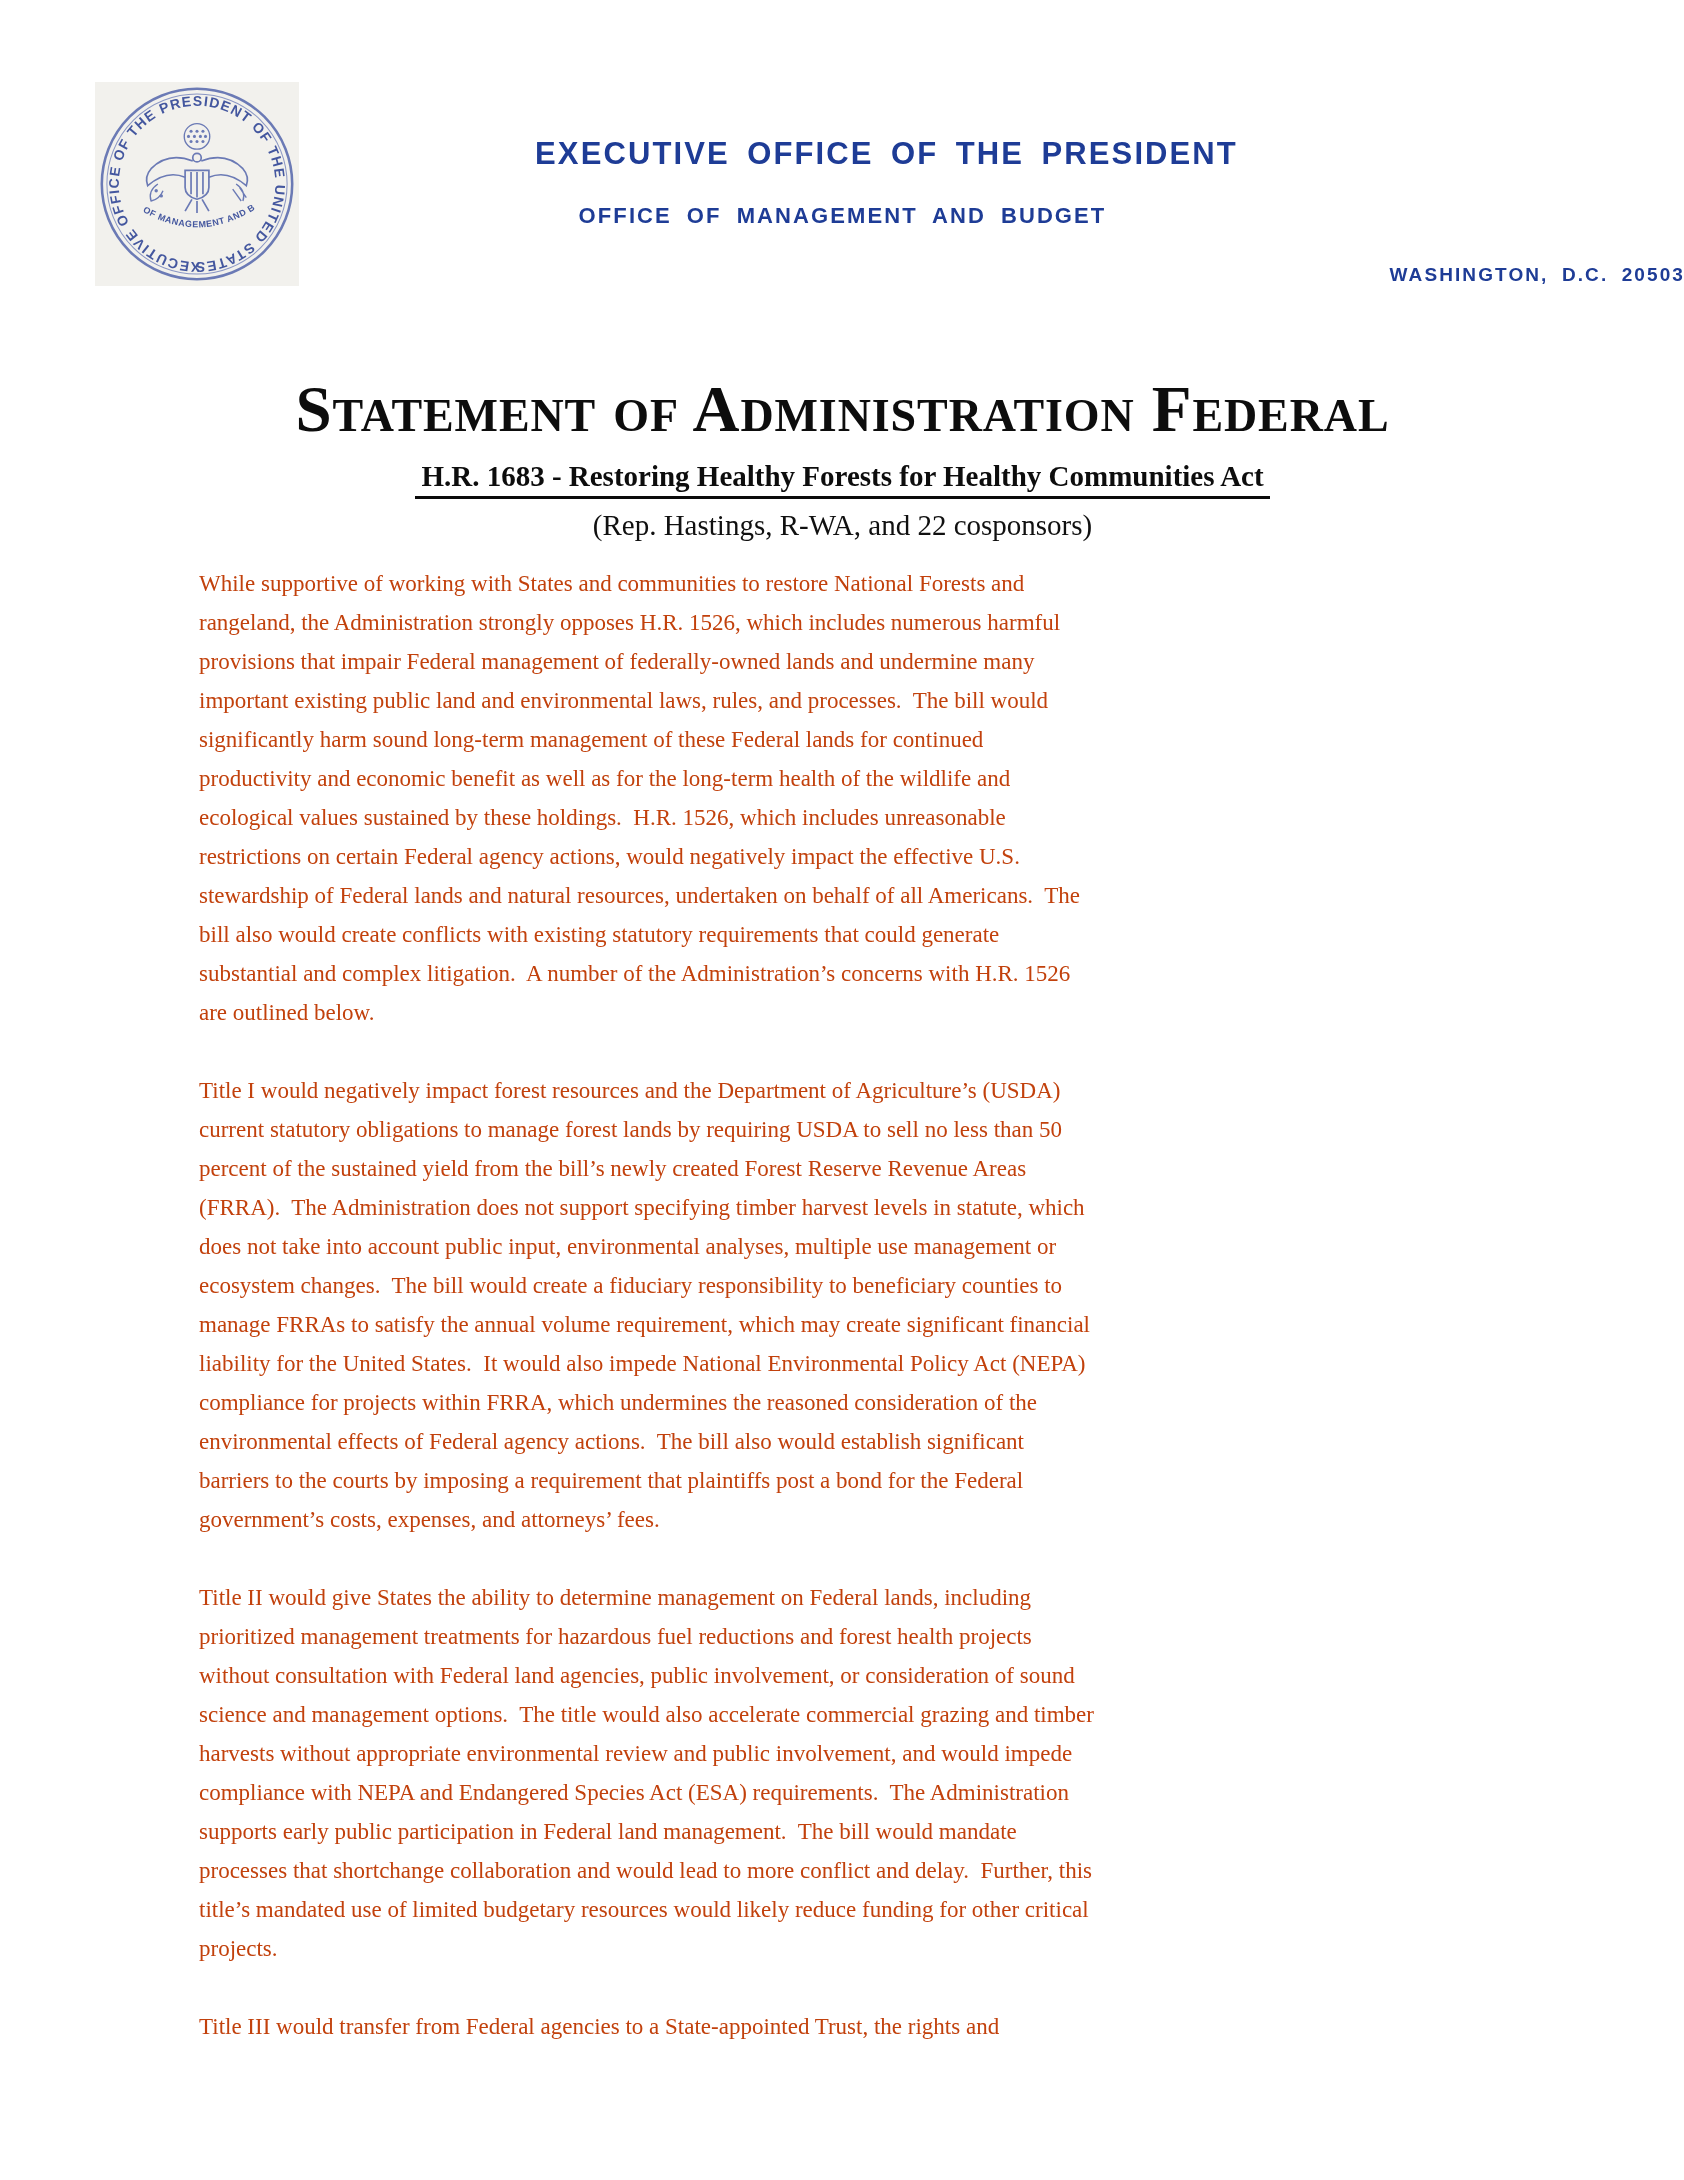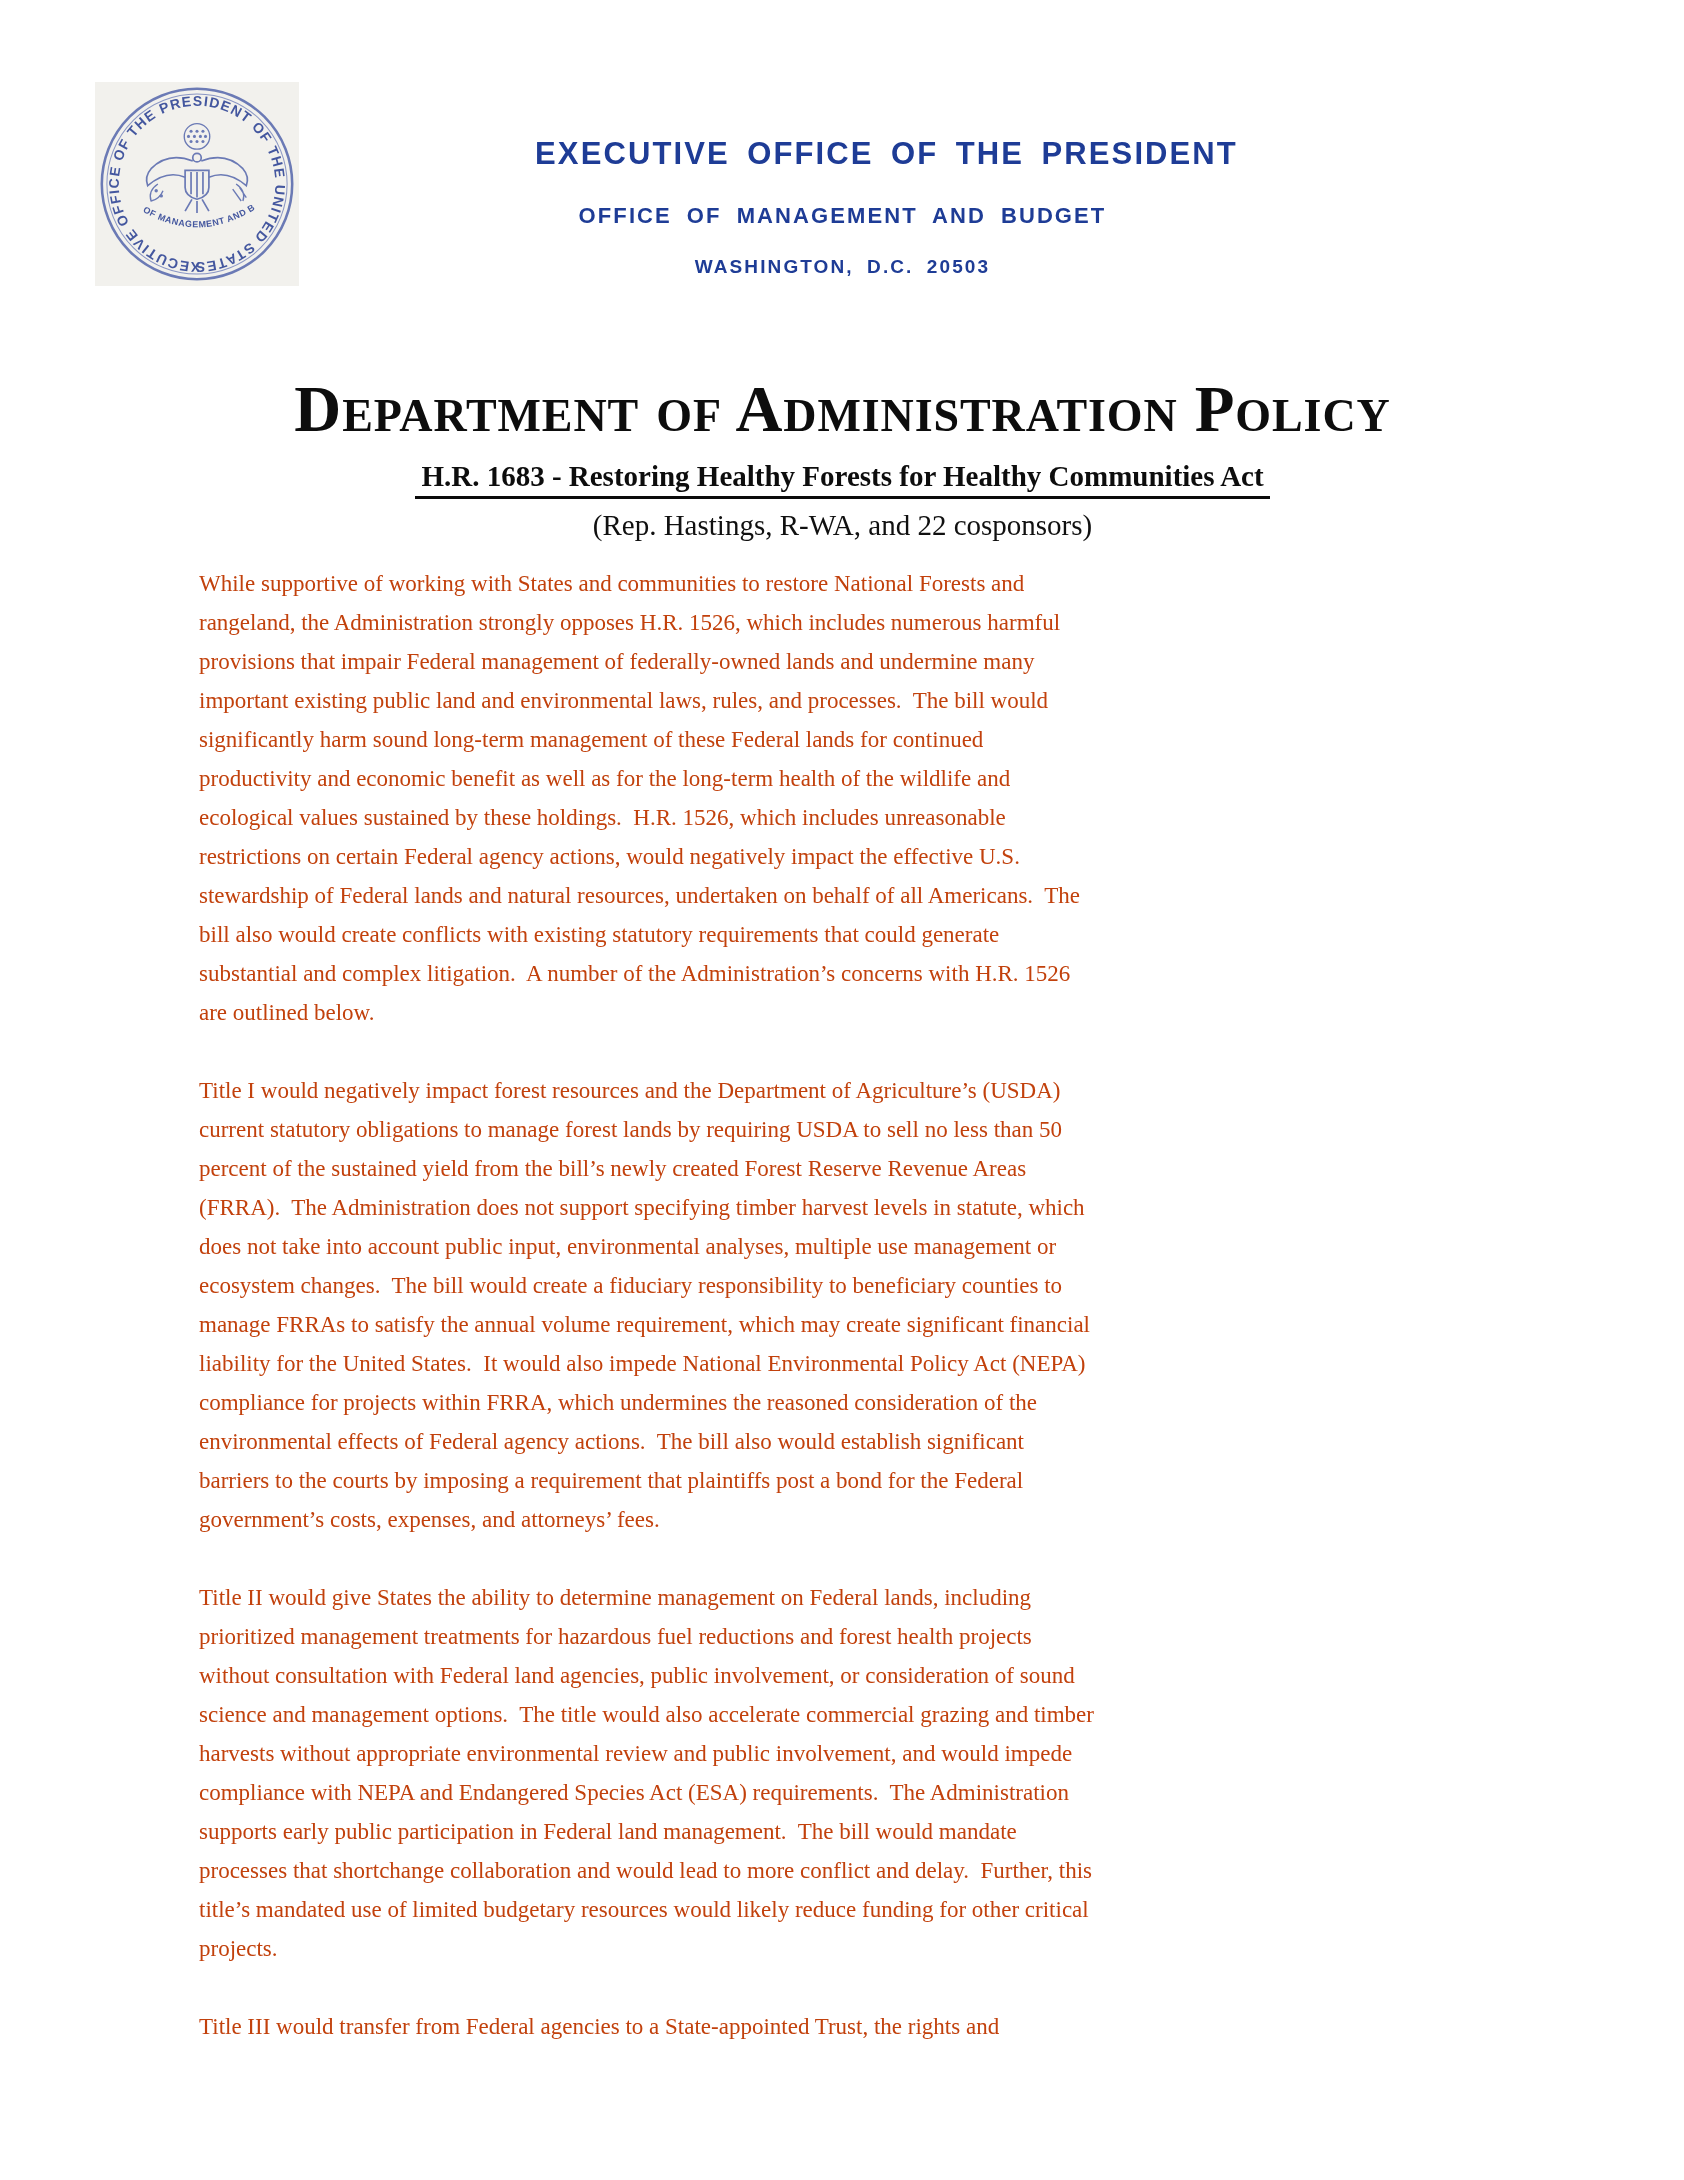"WASHINGTON, D.C. 20503" .lh-line3 { text-align: none -> right; top: 256px -> 264px }
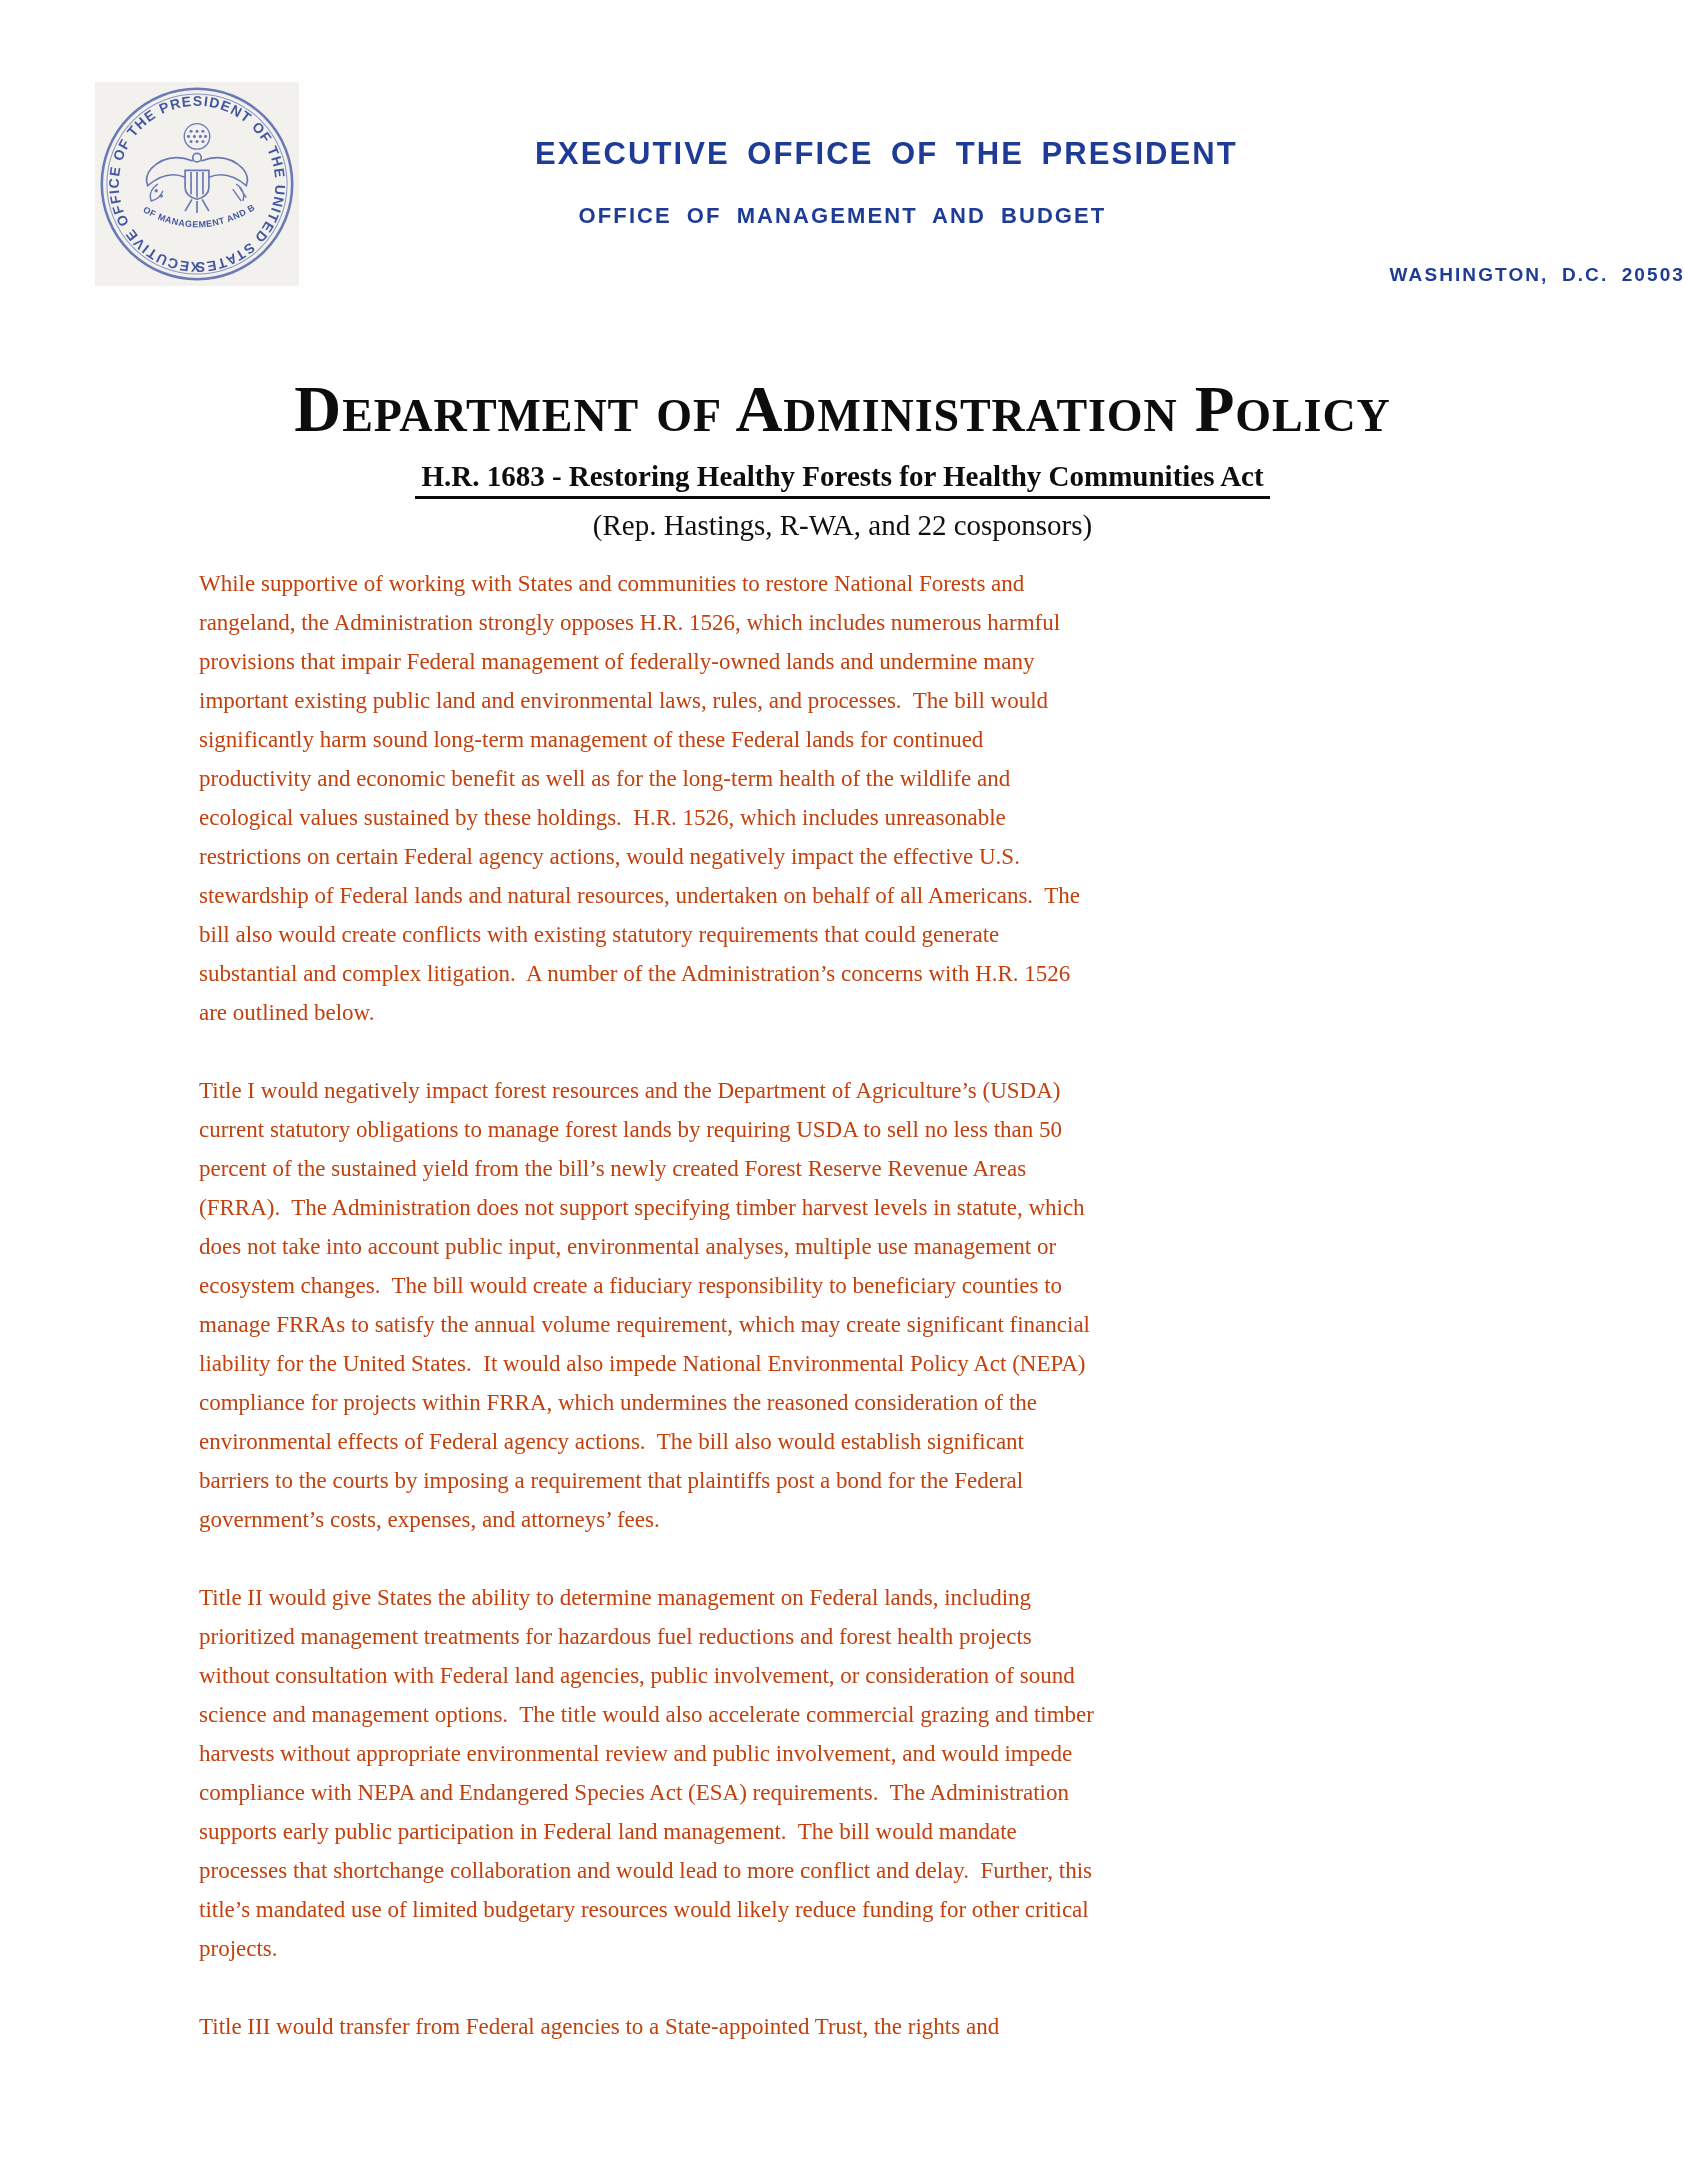"Department of Administration Policy" div.sap-title { text: Department of Administration Policy -> Statement of Administration Federal }
